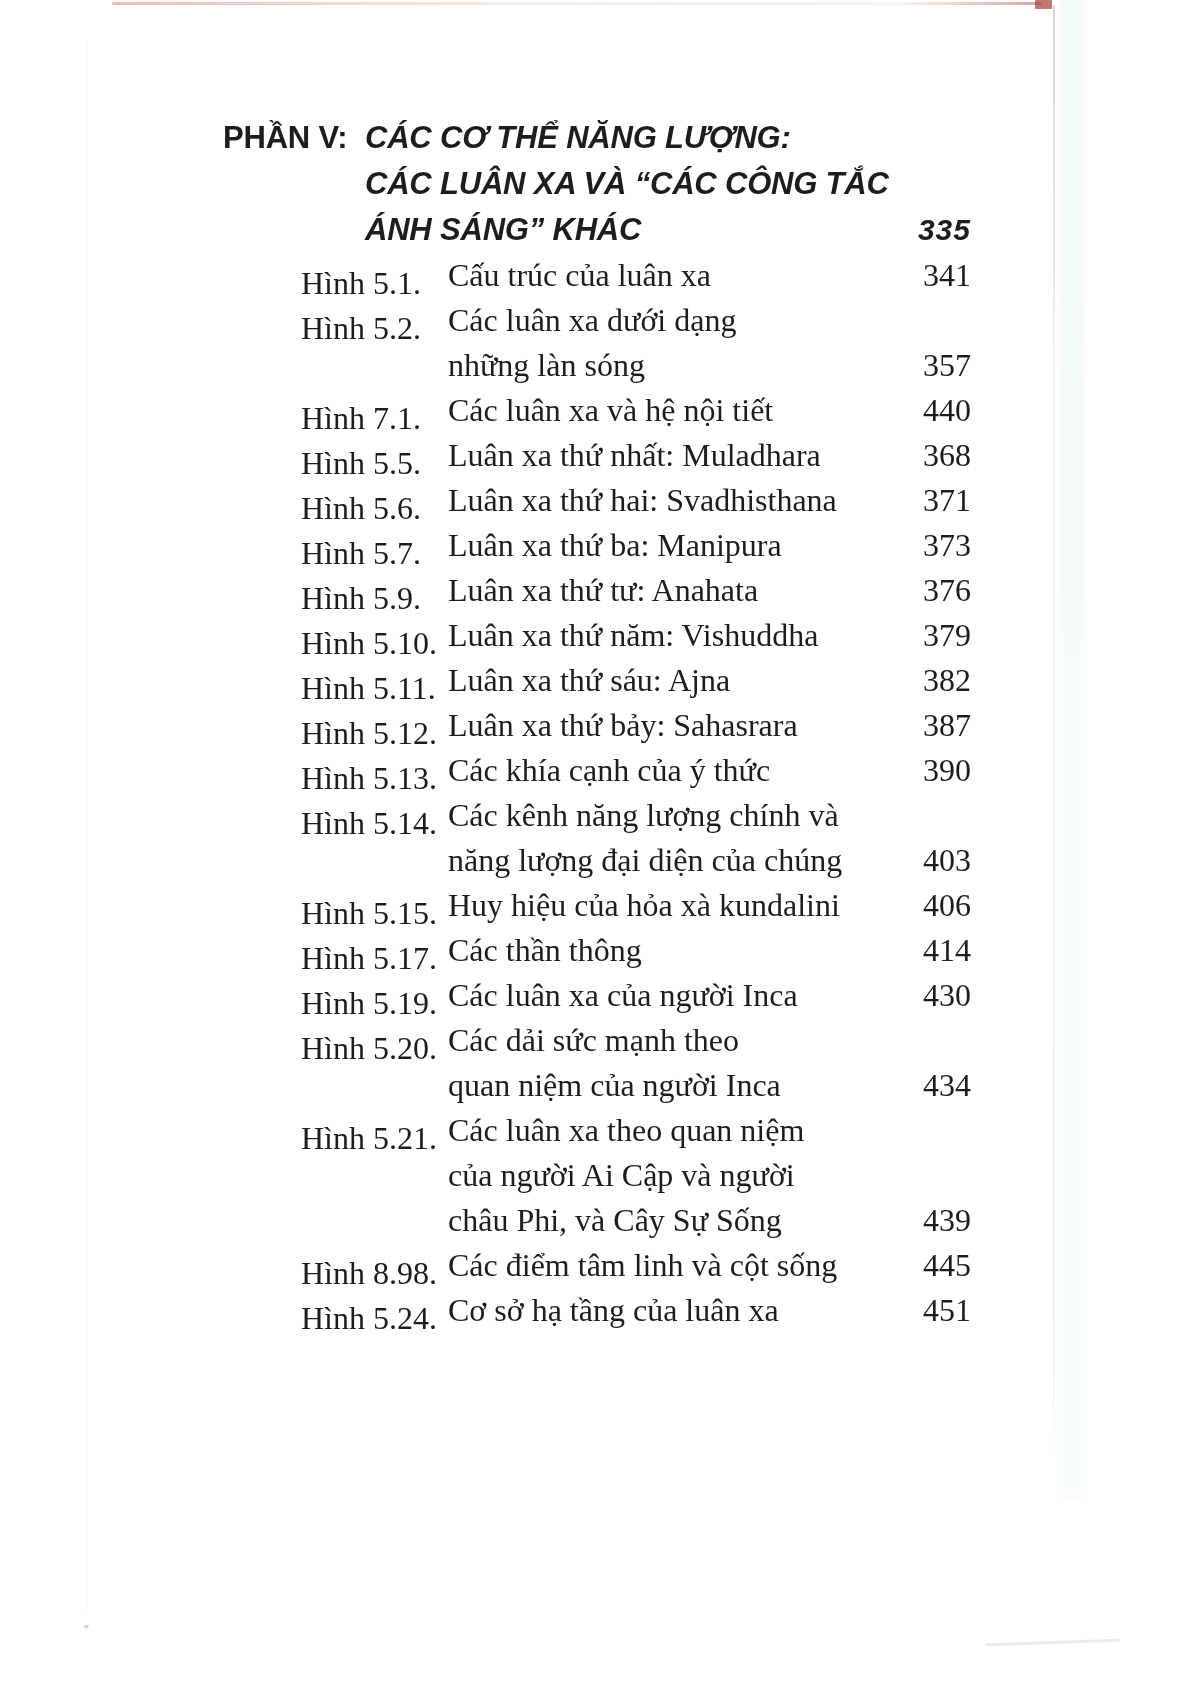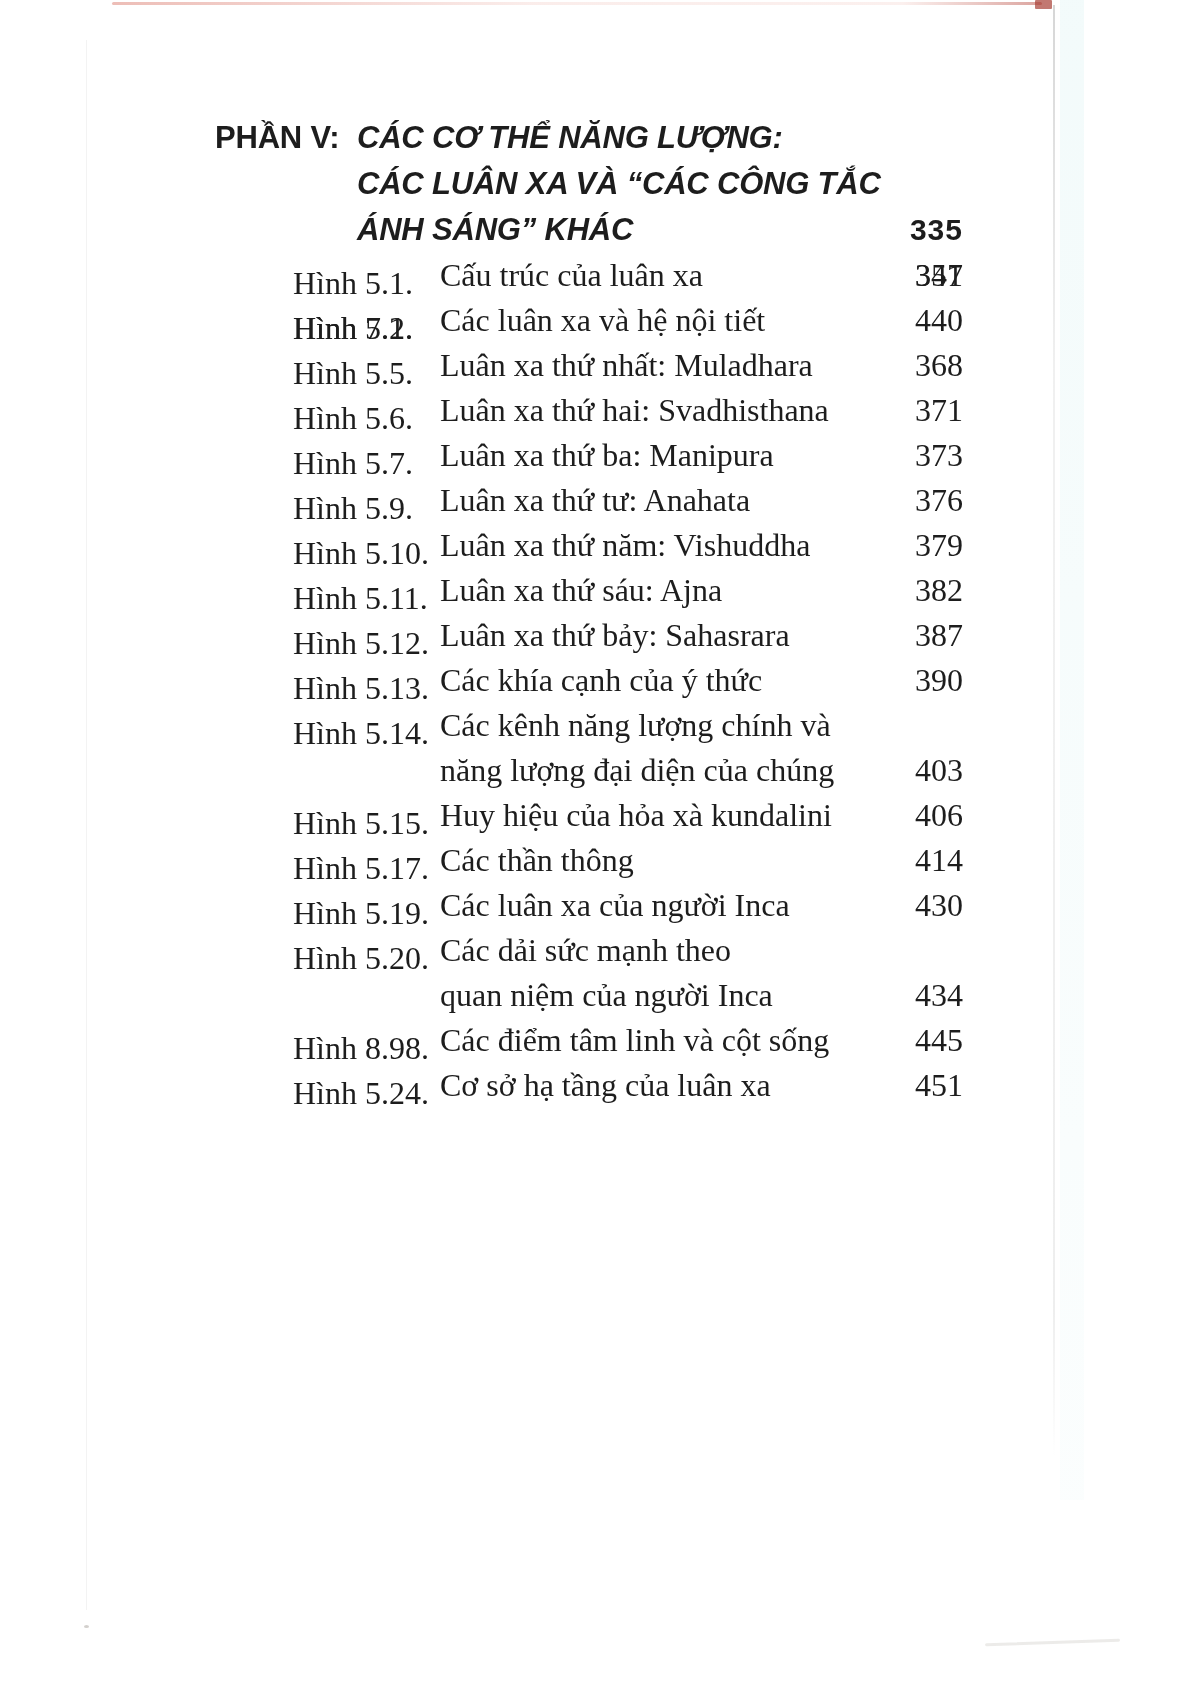"PHẦN V:" .toc { left: 0 -> 8px }
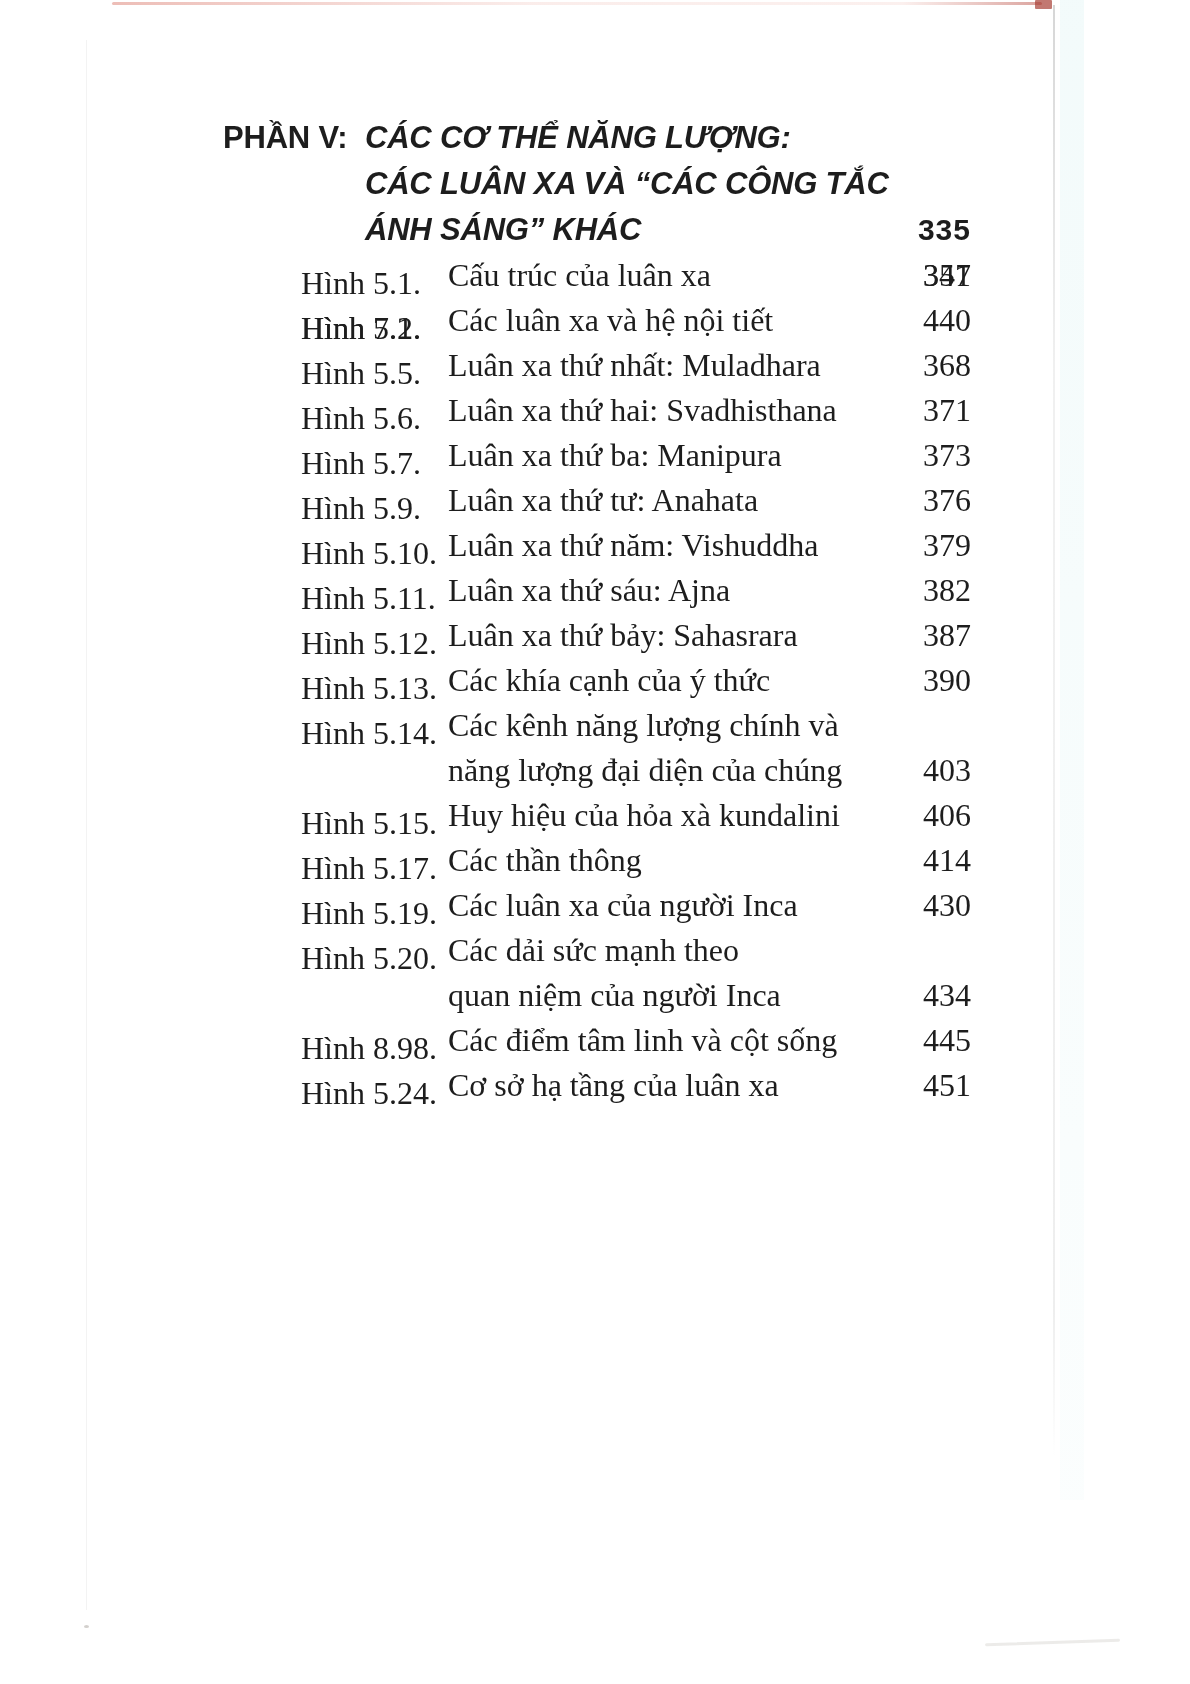"335" .part-page { font-style: none -> italic }
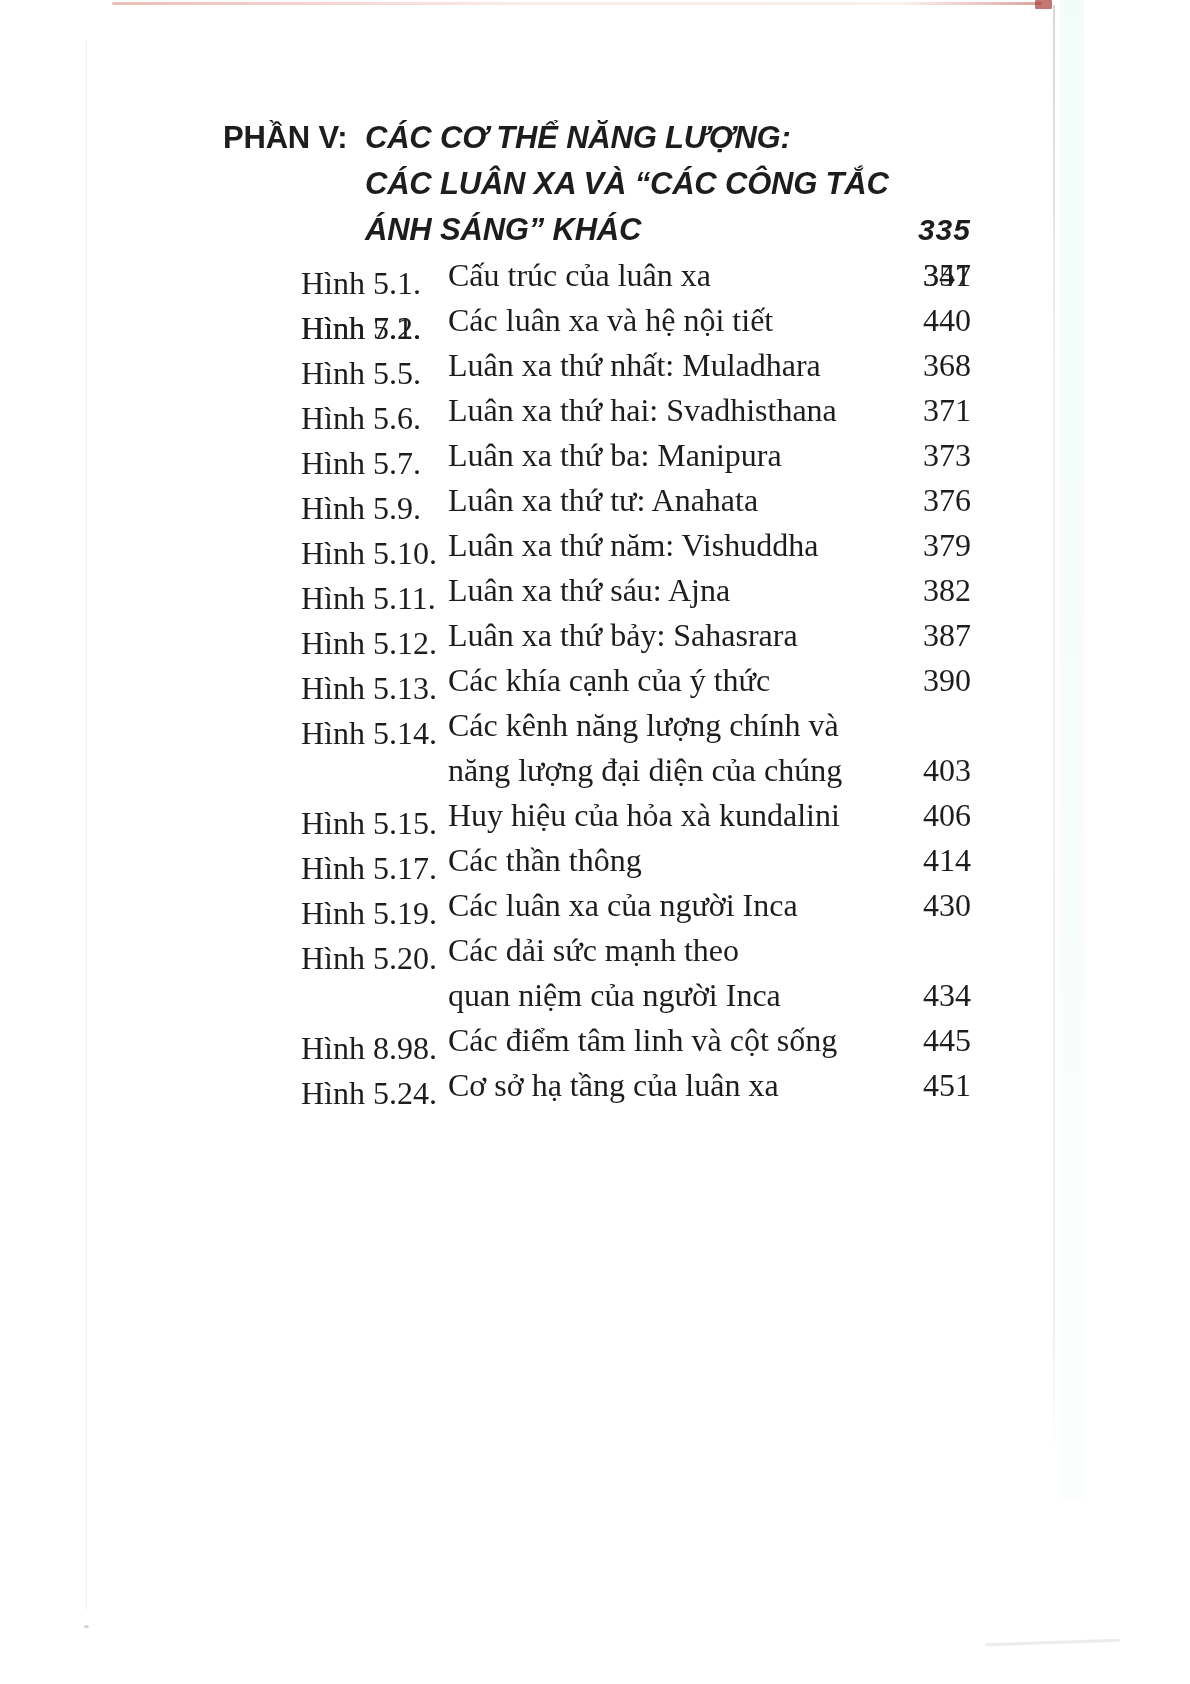"Các luân xa dưới dạng" div.entry-titles { html: none -> <div> <div>Các luân xa dưới dạng</div> <div>những làn sóng</div> </div> }
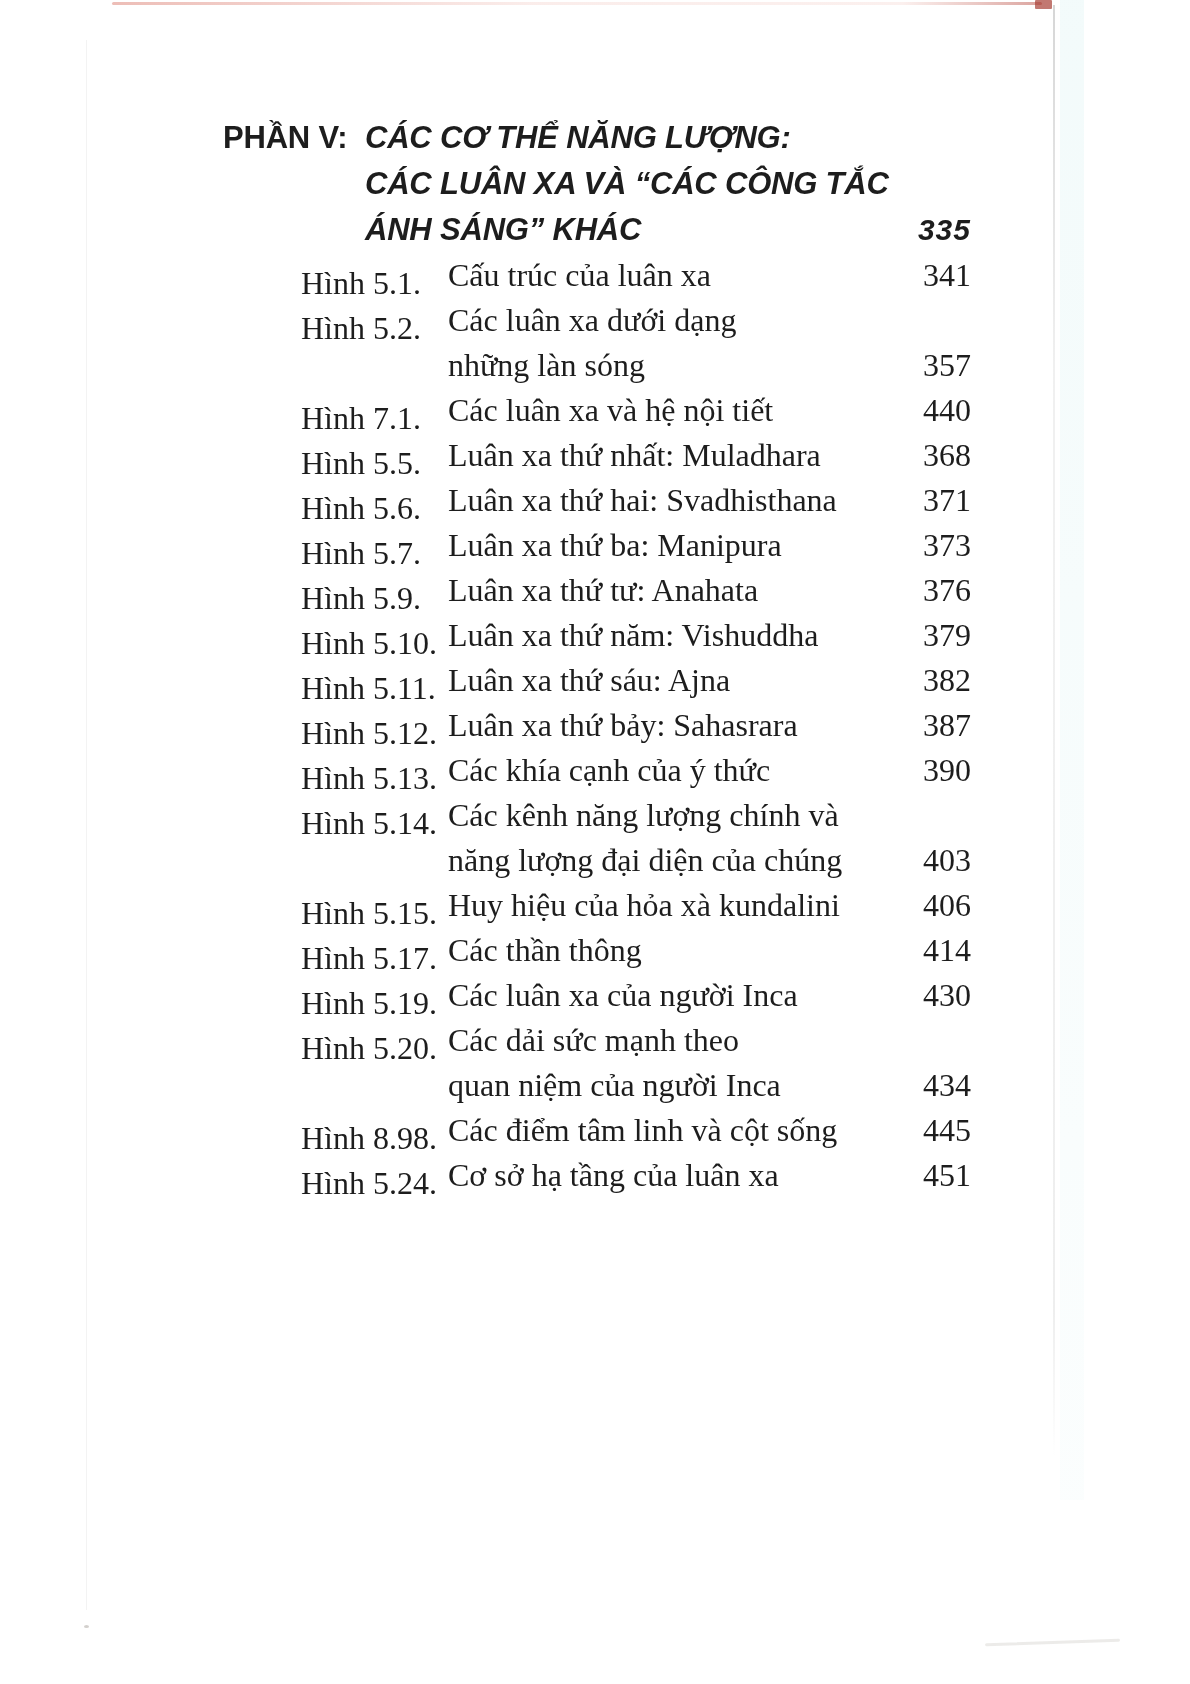"Hình 5.21." div.entry { html: none -> <div> <span>Hình 5.21.</span> <div> <div>Các luân xa theo quan niệm</div> <div>của người Ai Cập và người</div> <div>châu Phi, và Cây Sự Sống</div> </div> <span>439</span> </div> }
